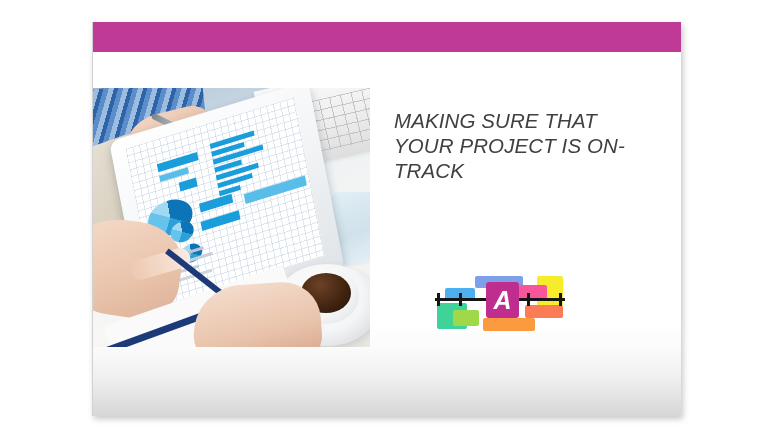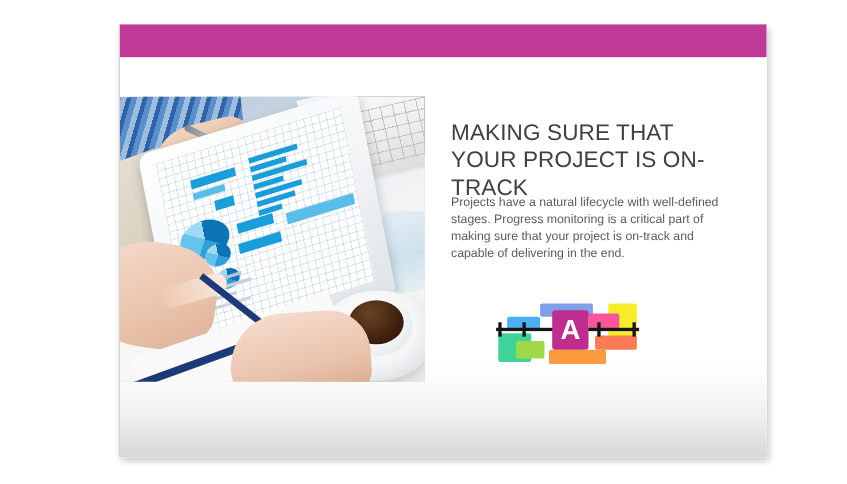"MAKING SURE THAT YOUR PROJECT" #slide { font-style: none -> italic; left: 108px -> 92px }
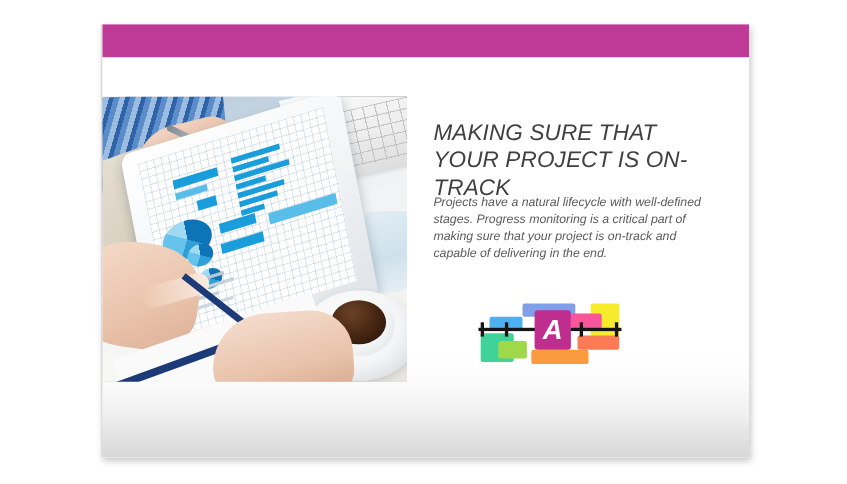"Projects have a natural lifecycle" div { html: <div>Projects have a natural lifecycle with well-defined stages. Progress monitoring is a critical part of making sure that your project is on-track and capable of delivering in the end.</div> -> none }
